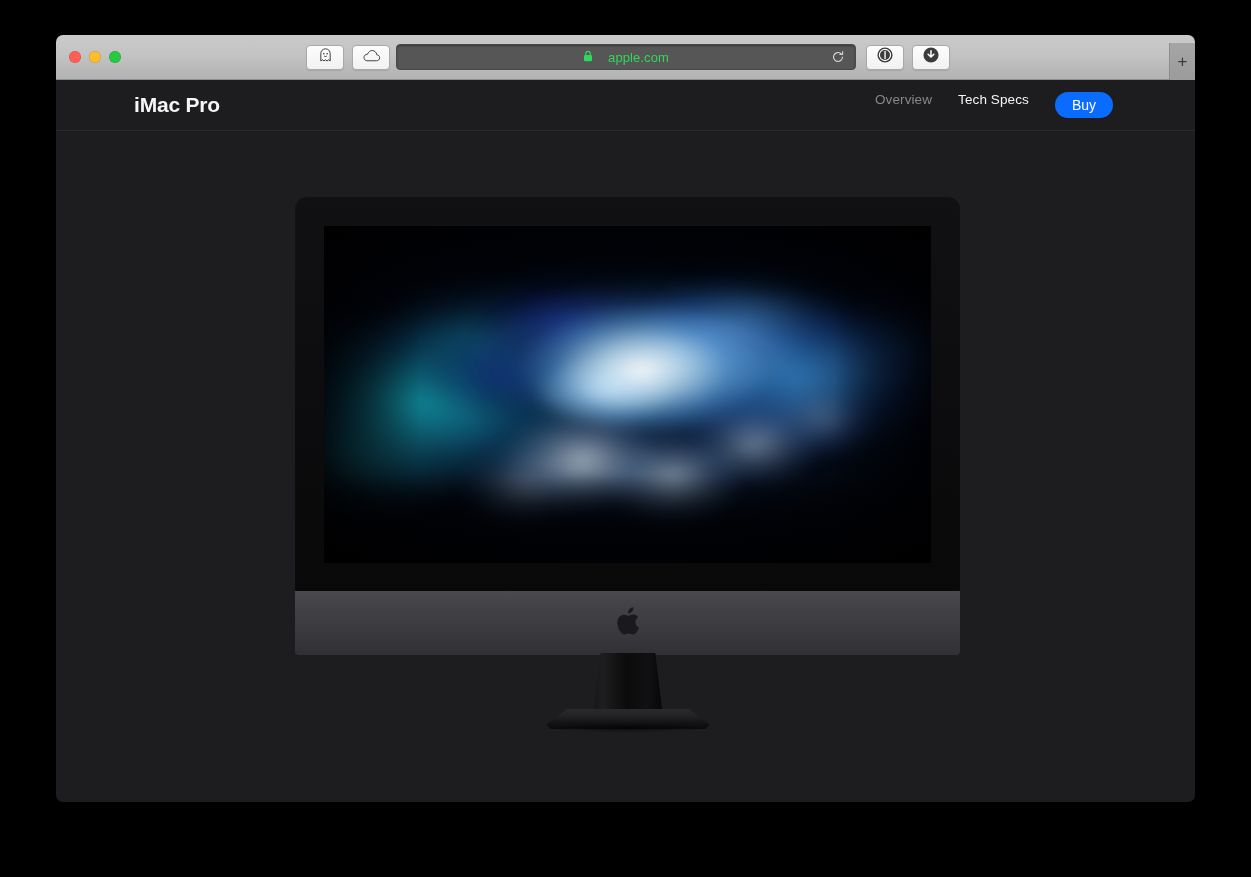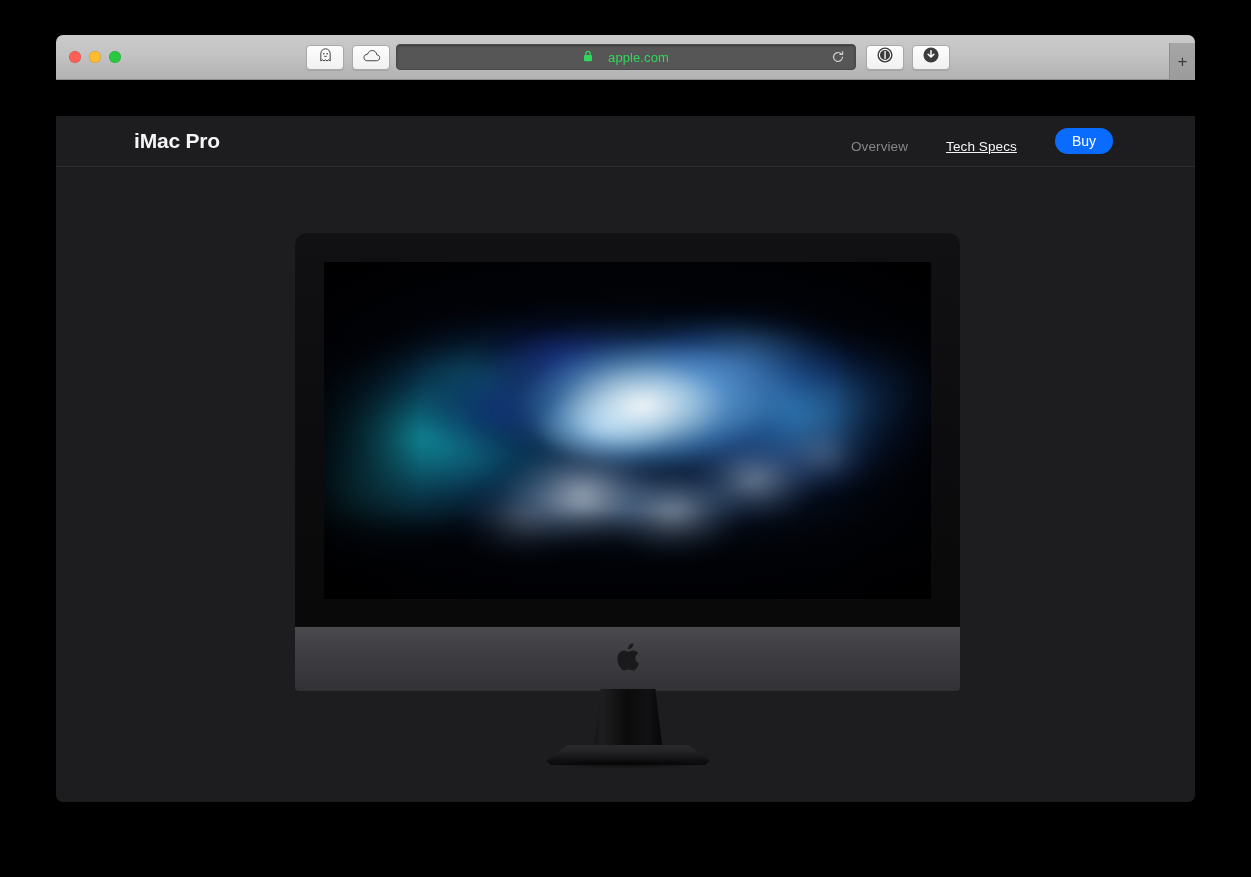"iMac Pro" #page { margin-top: 36px -> none }
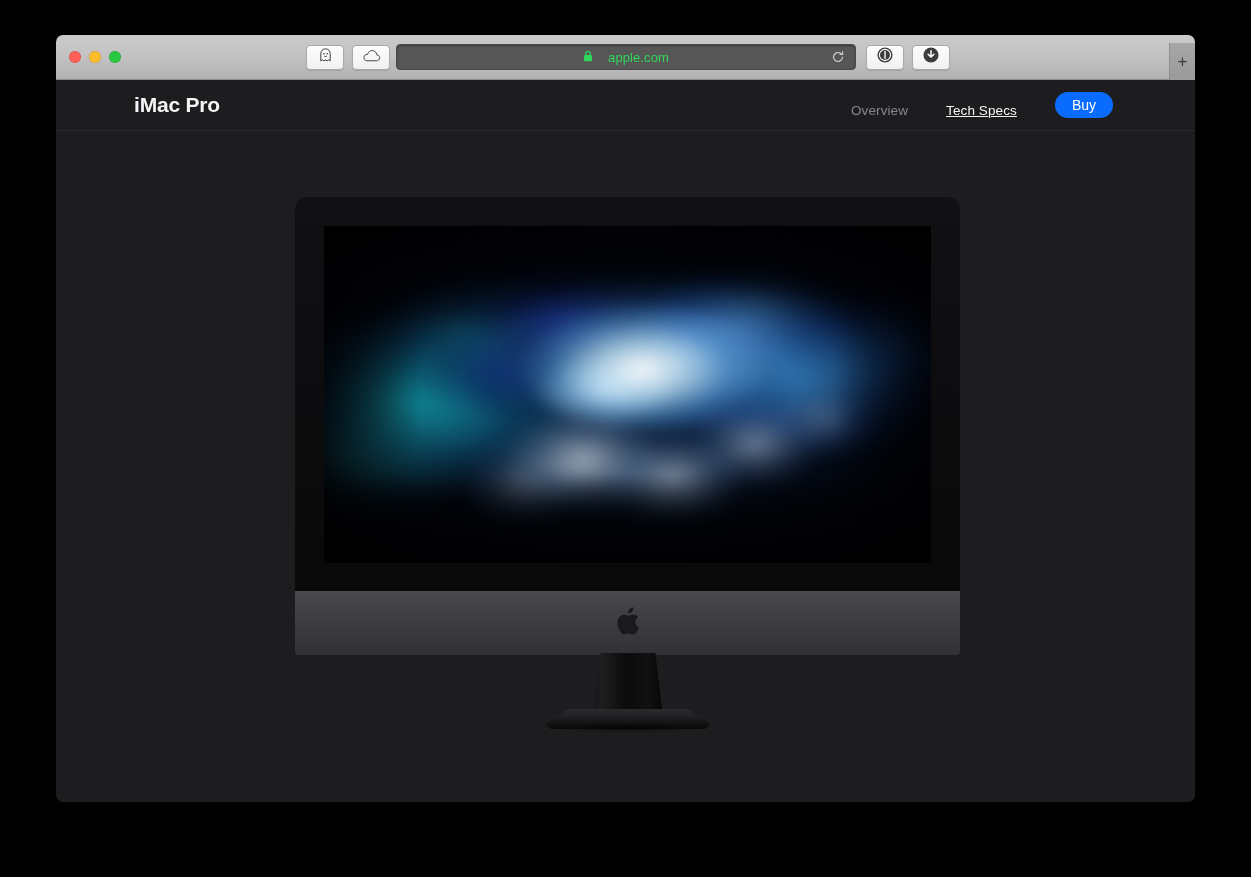"Overview" #nav-links { align-items: flex-end -> flex-start; gap: 38px -> 26px }
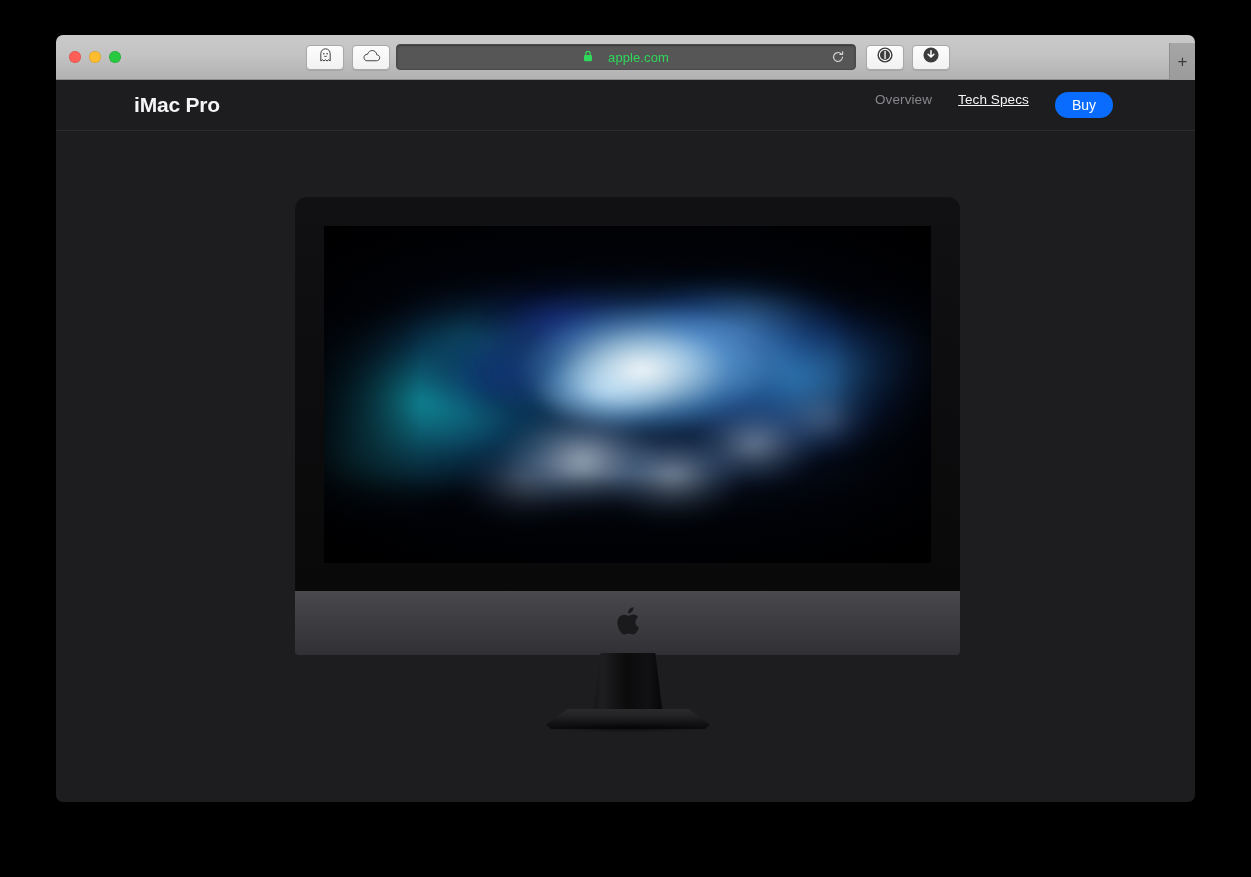"Tech Specs" .nav-link-active { text-decoration: underline -> none }
